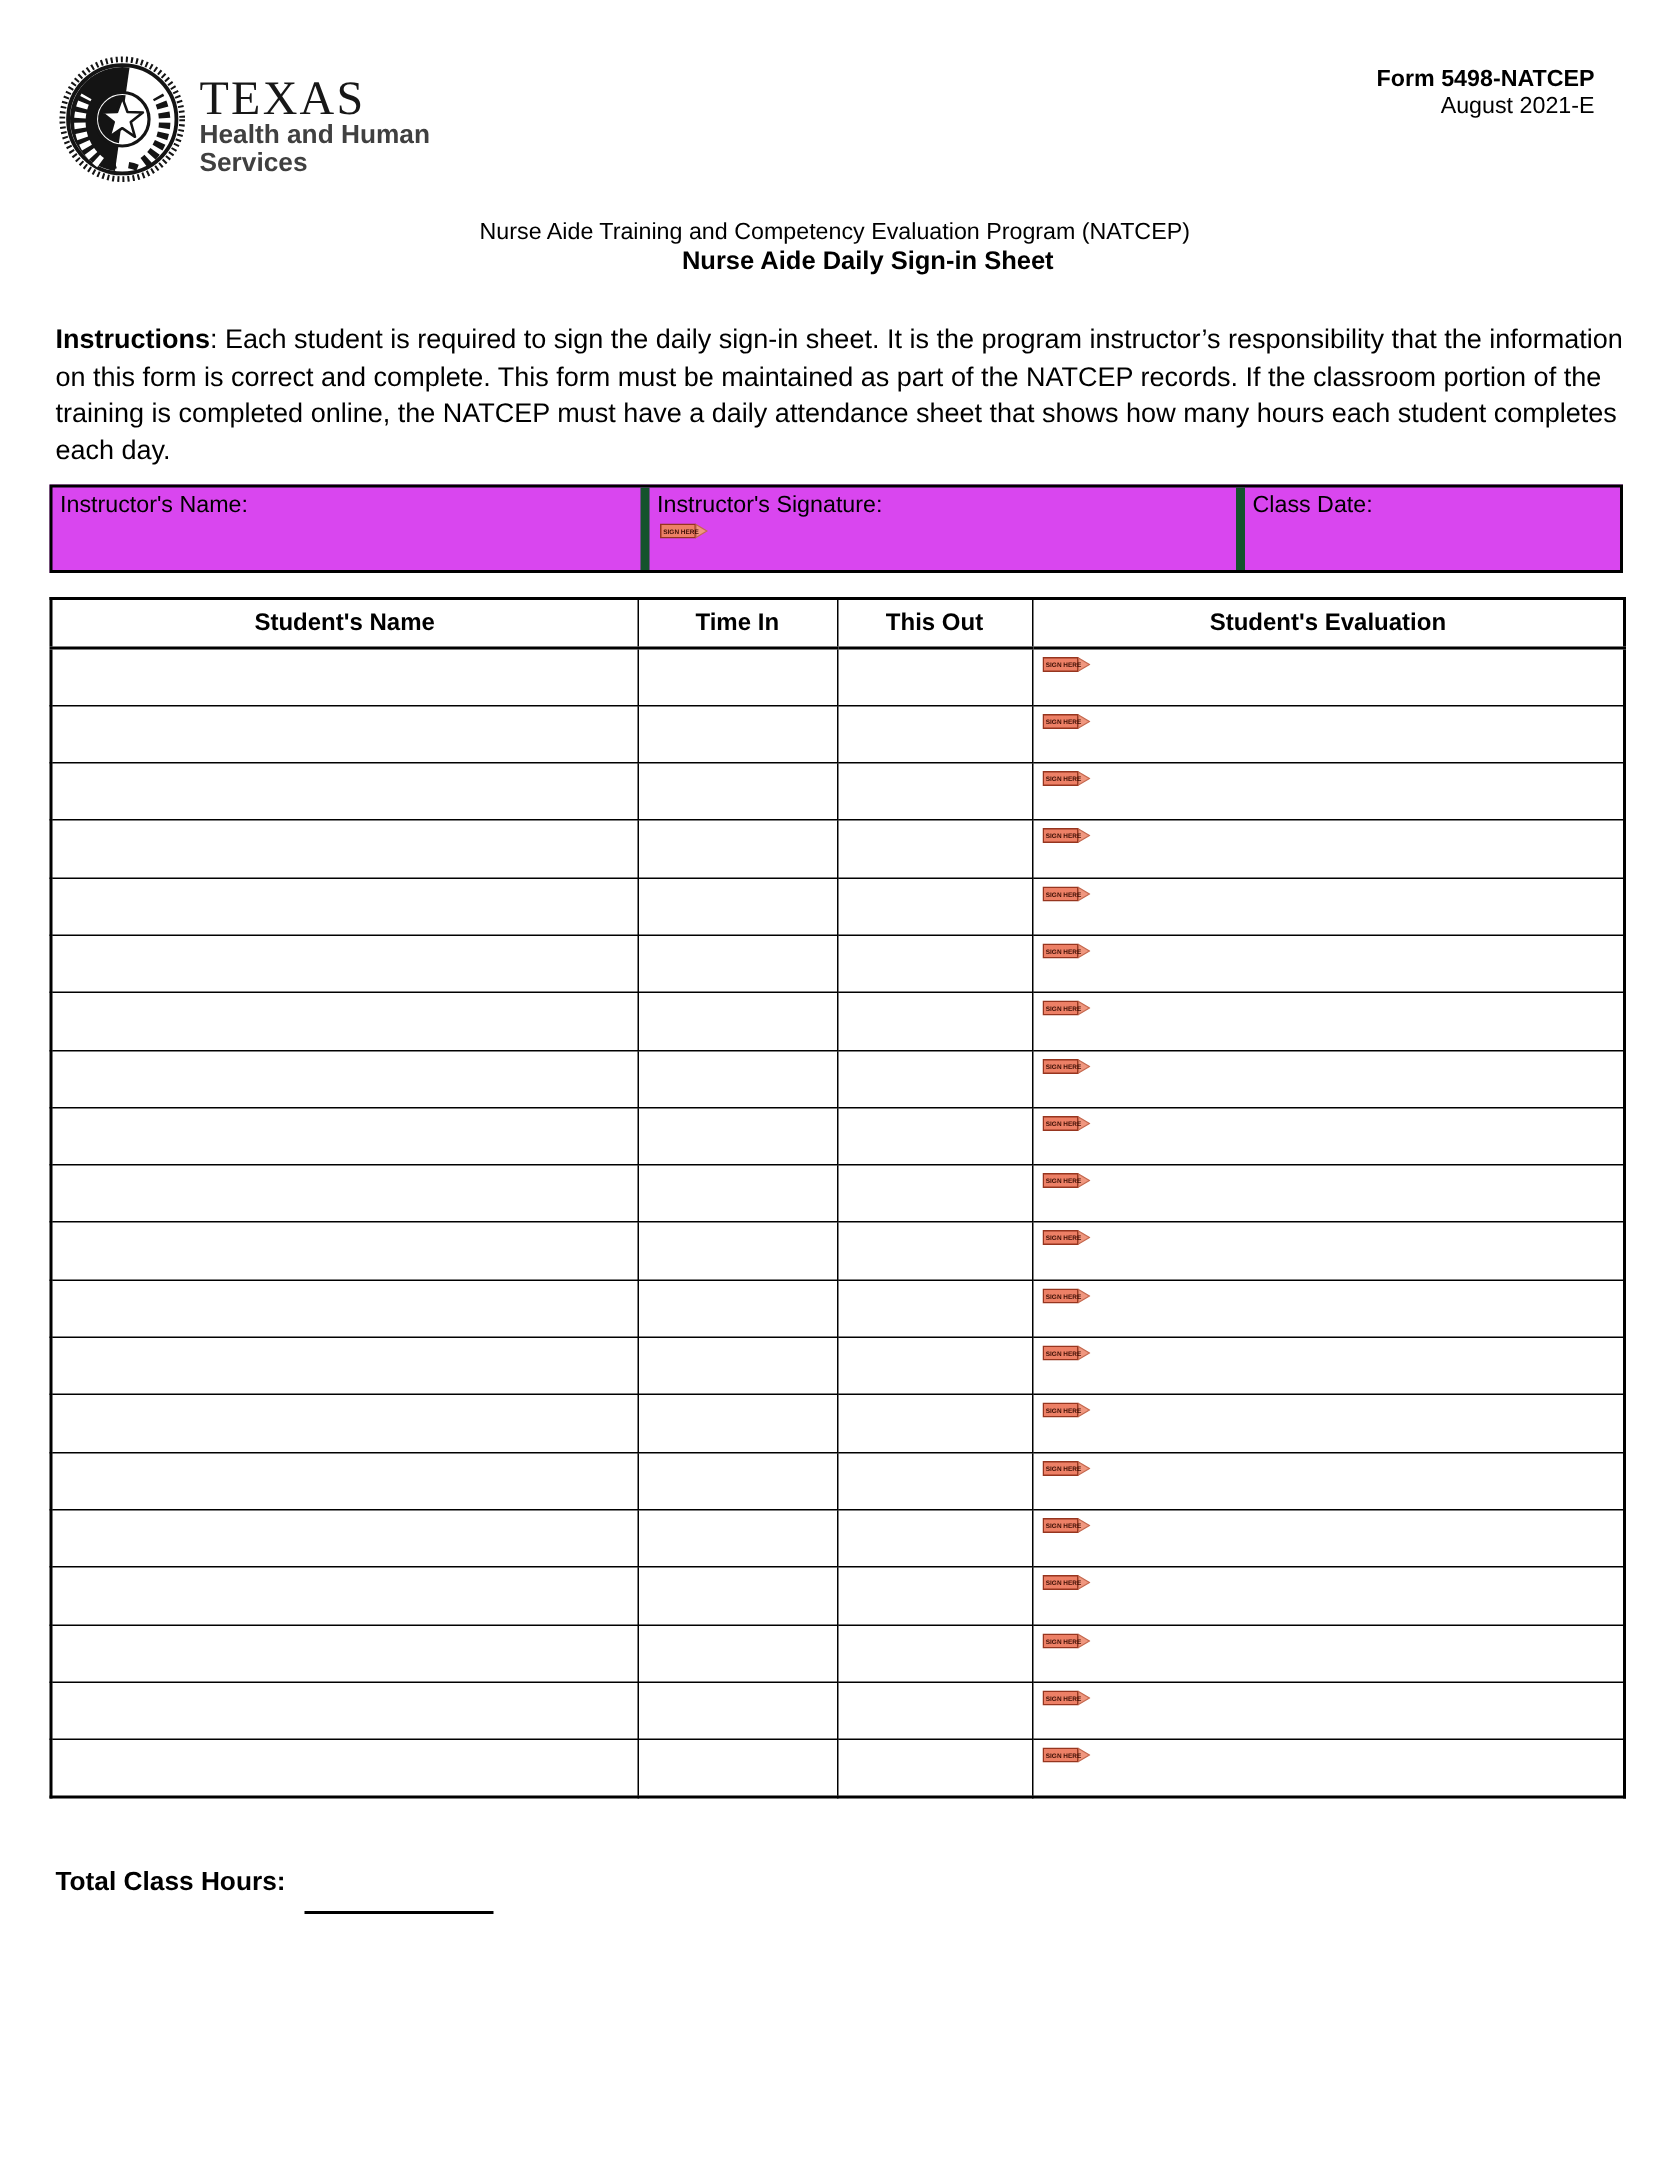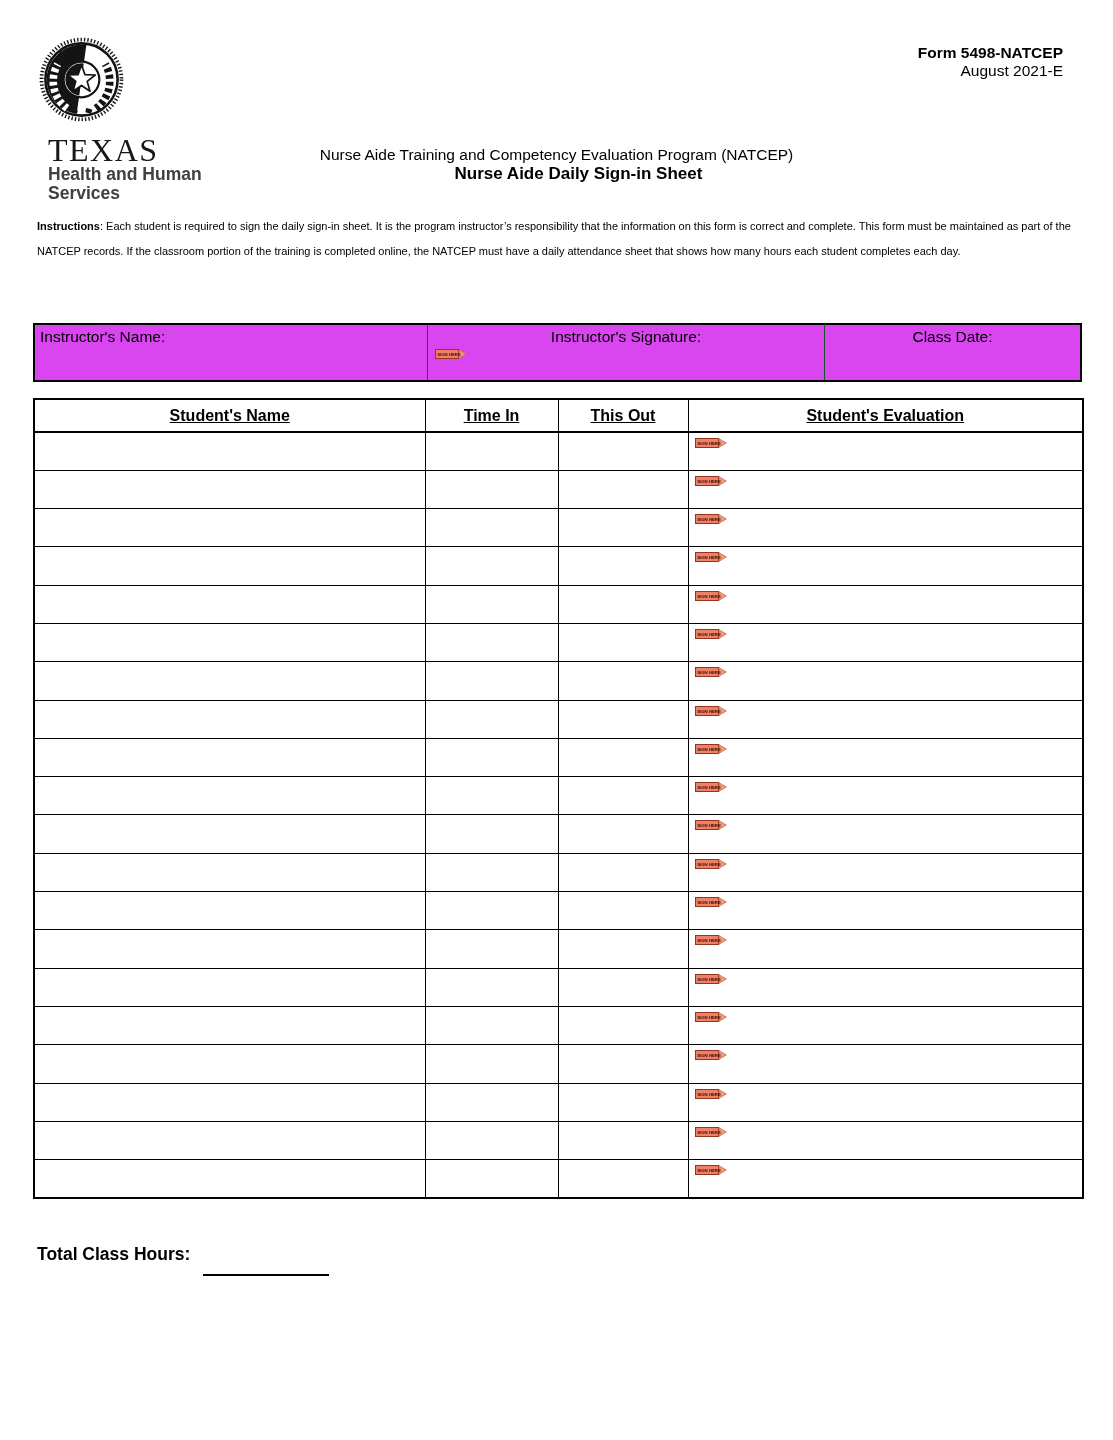"TEXAS" .brand-row { flex-direction: column -> none }
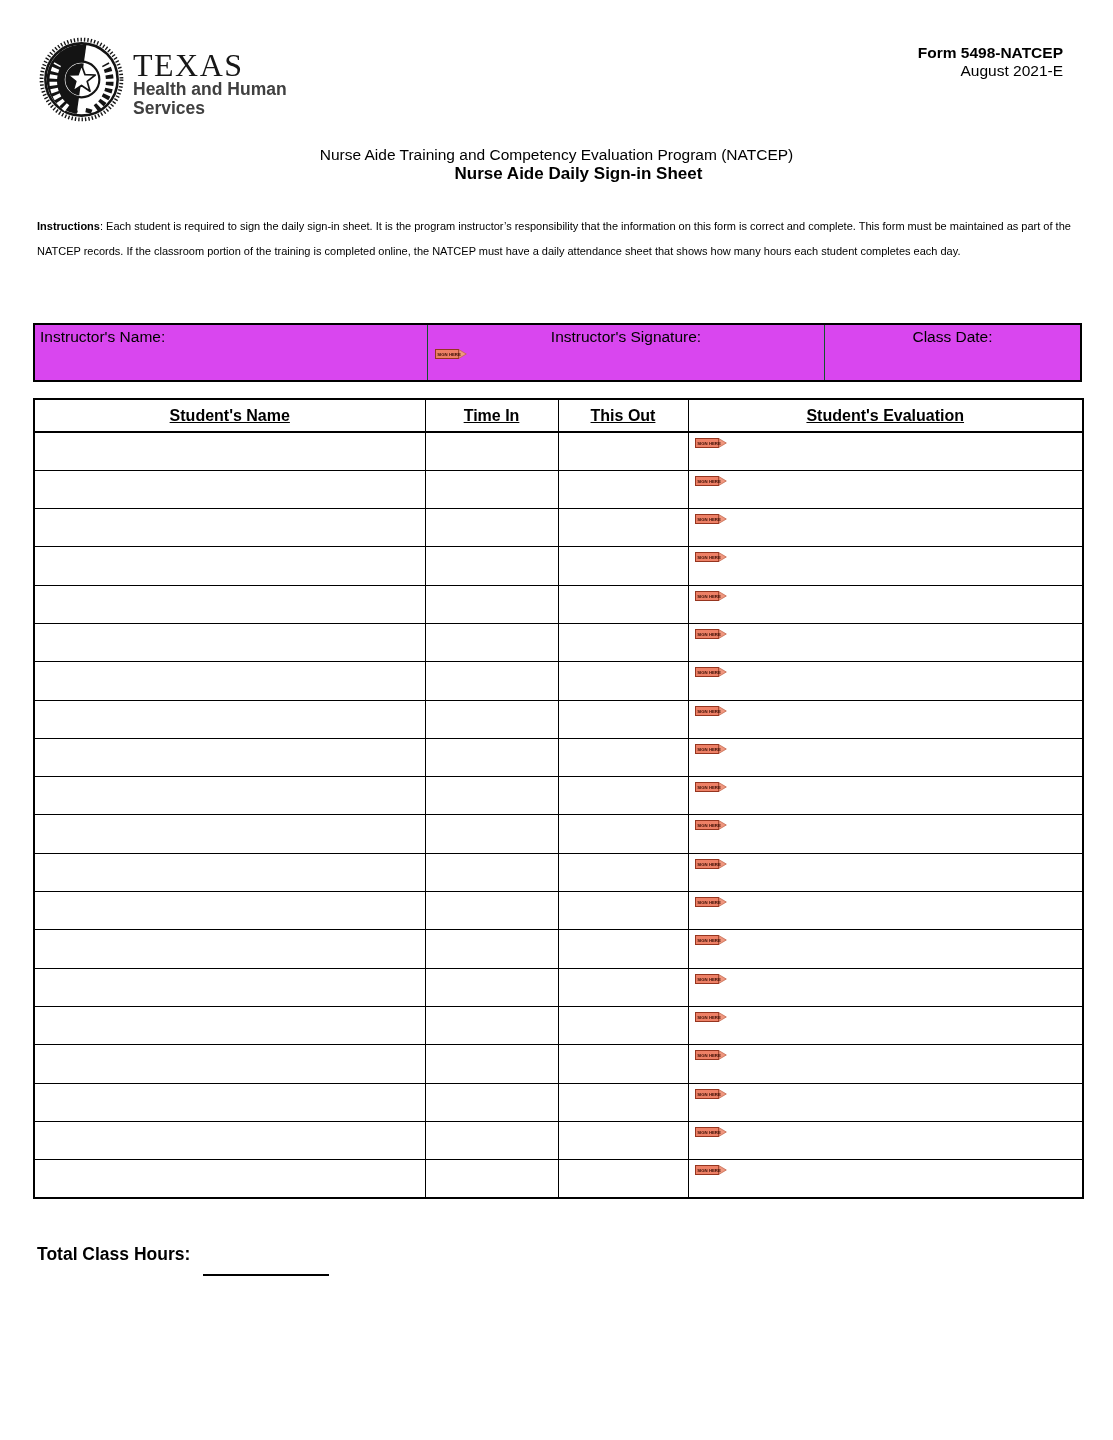"Instructions: Each student is required" .instructions { font-size: 11px -> 18px }
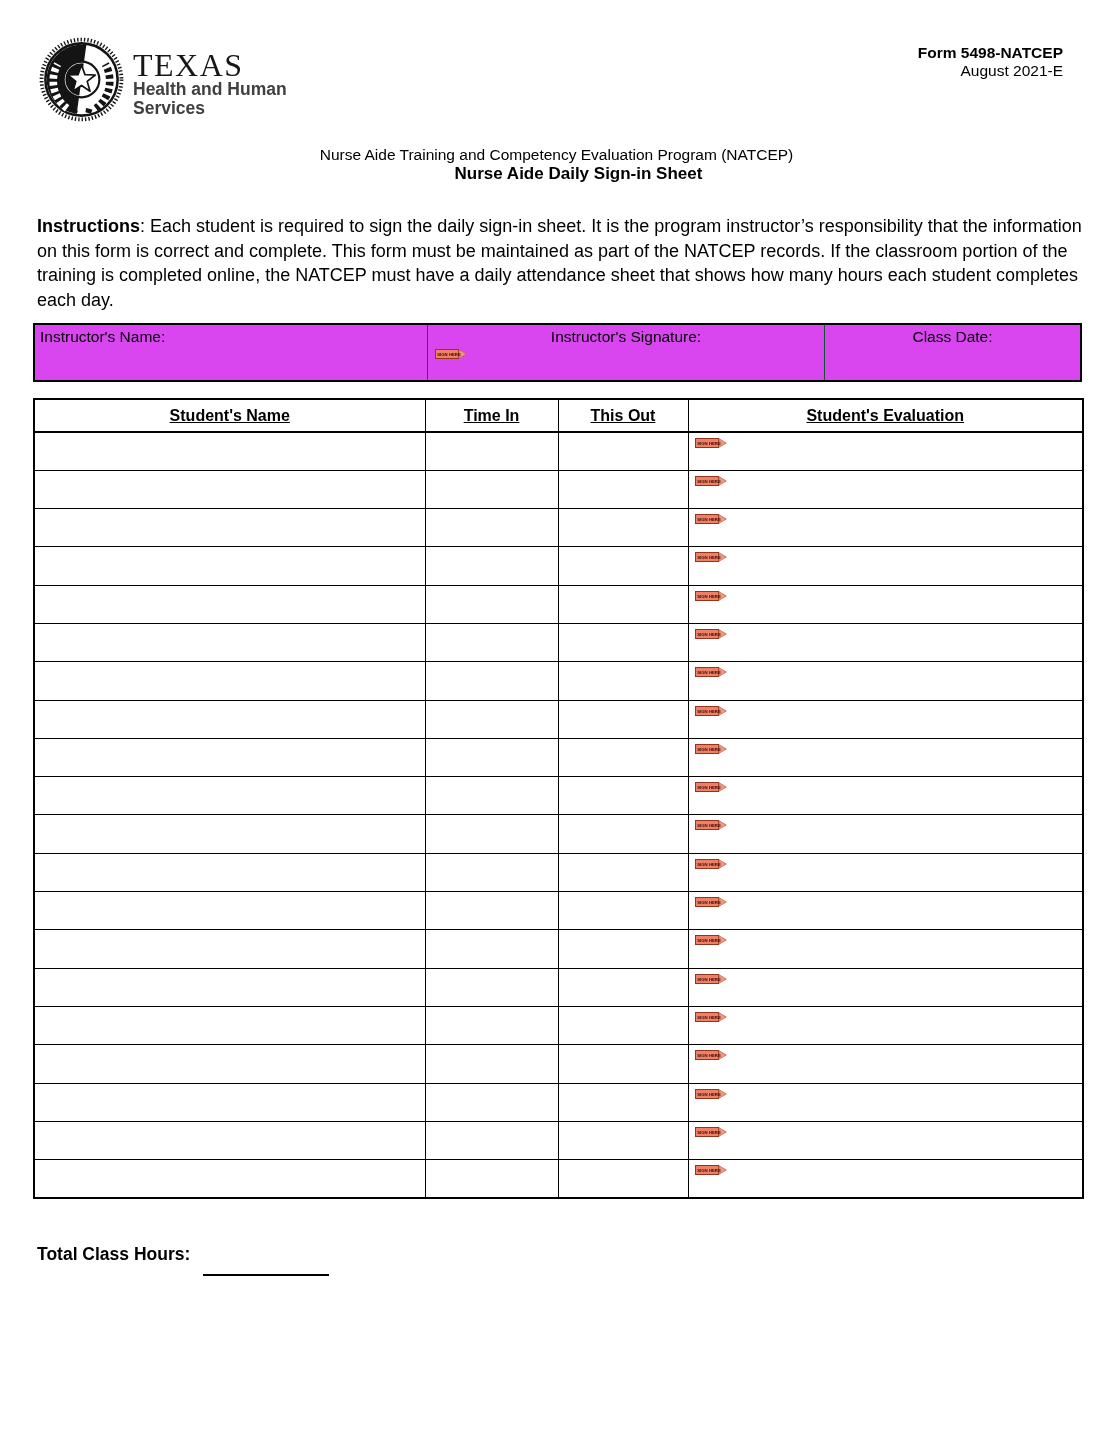"Instructor's Signature:" .icell + .icell { border-left: 1px solid #14532d -> 6px solid #14532d; text-align: center -> none }
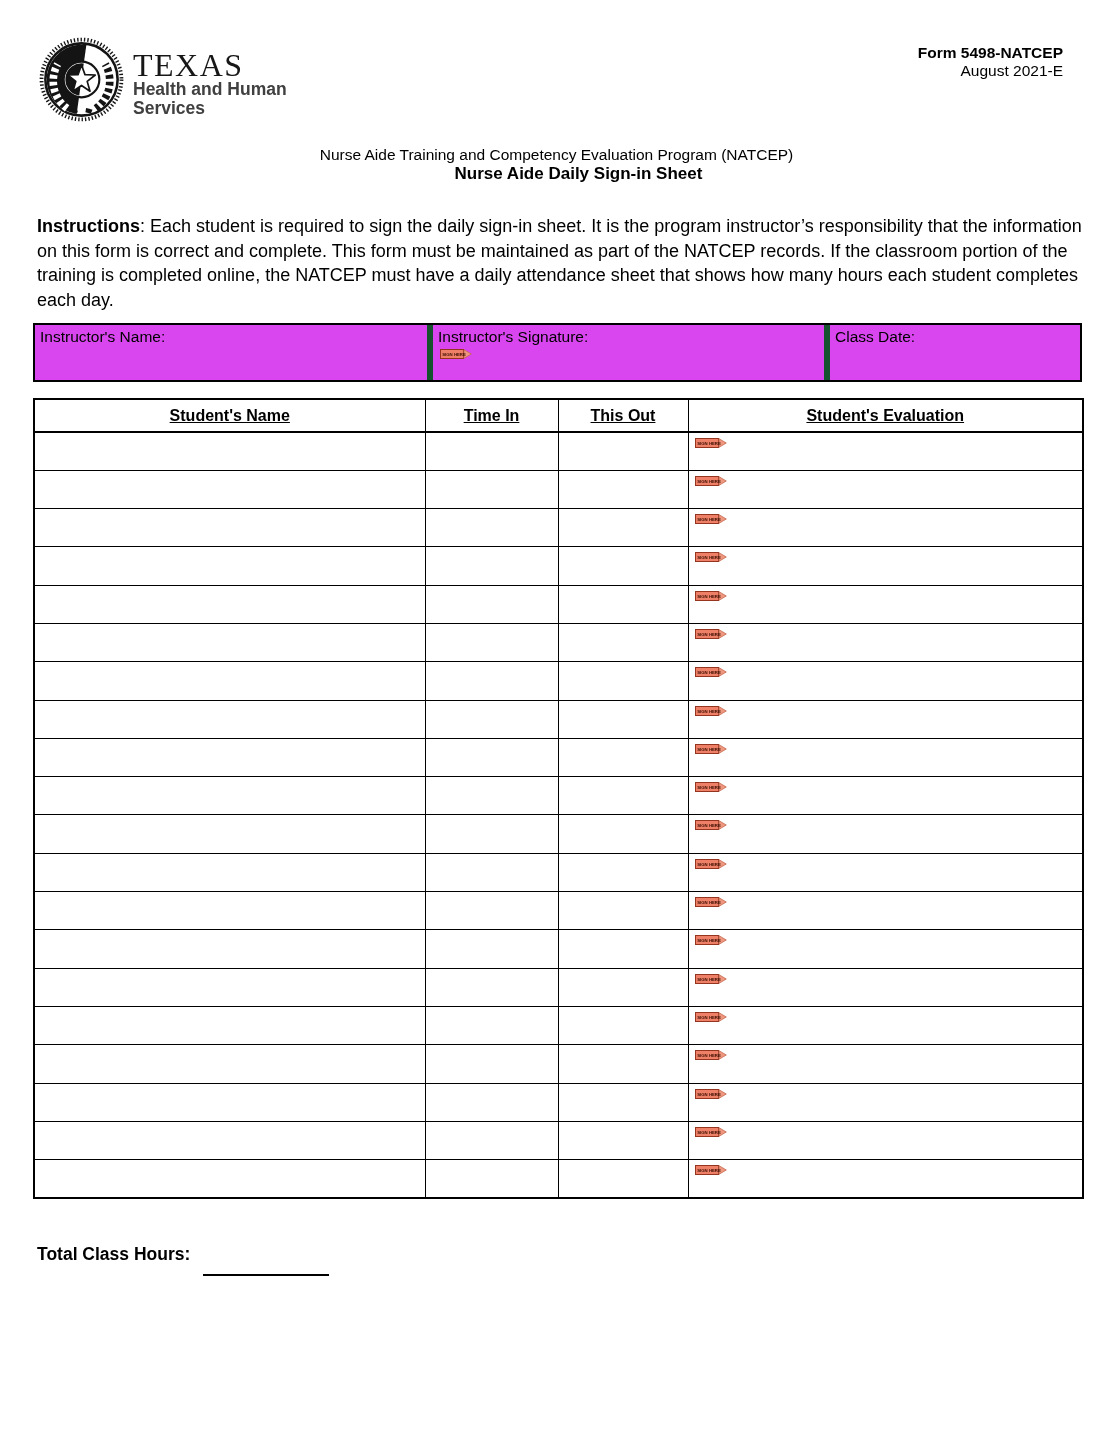"Student's Name" .main-table { text-decoration: underline -> none }
